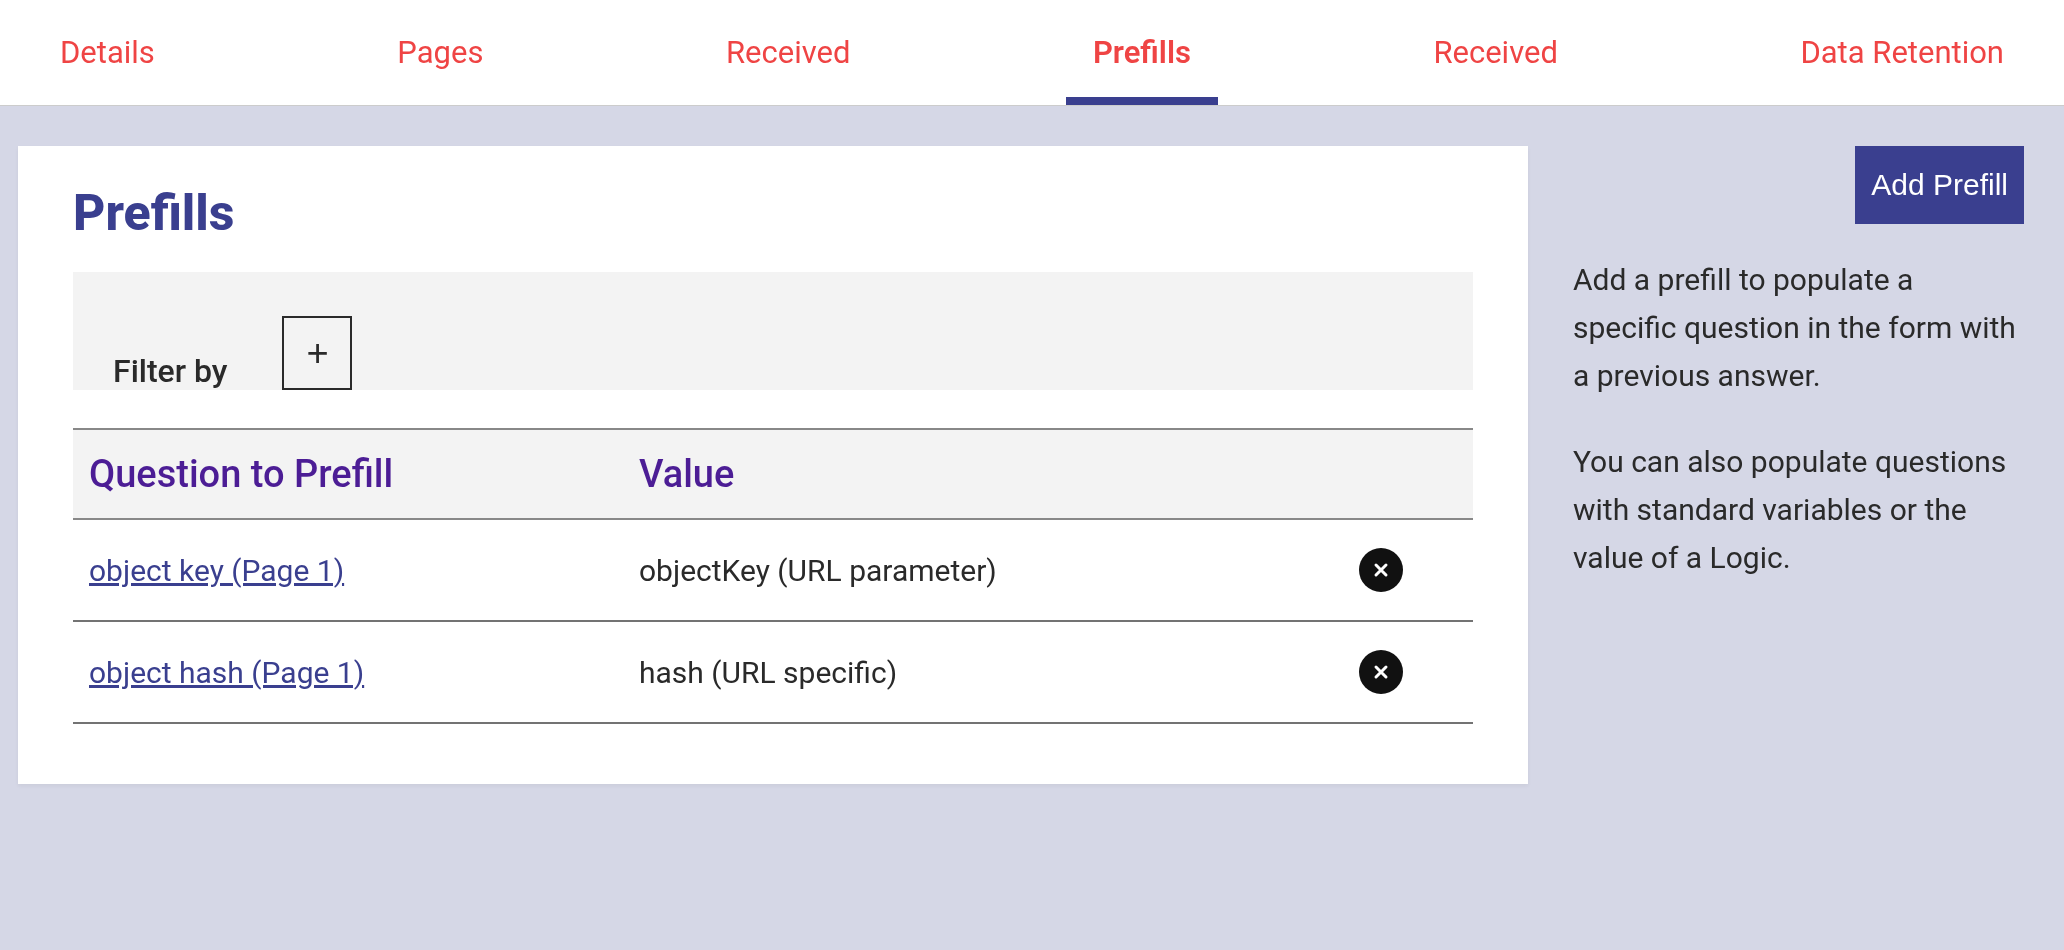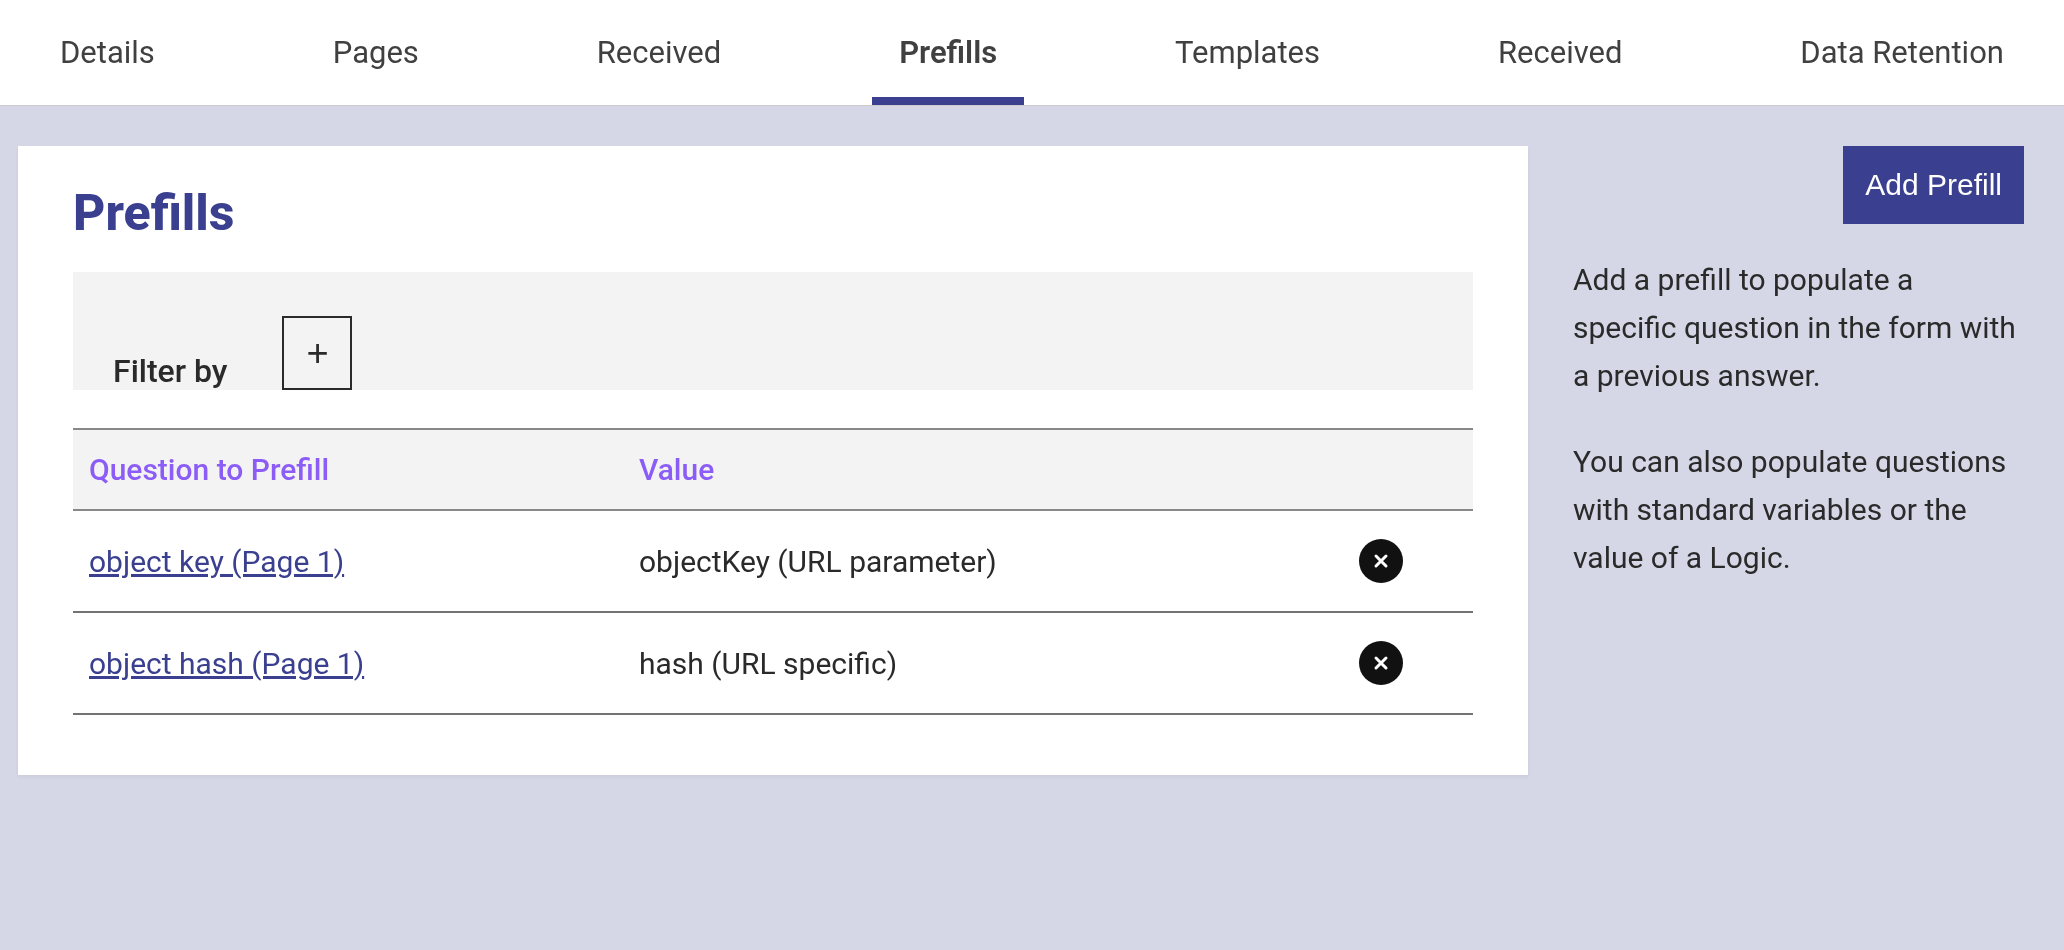"Details" .nav-tab { color: #404040 -> #ef4444 }
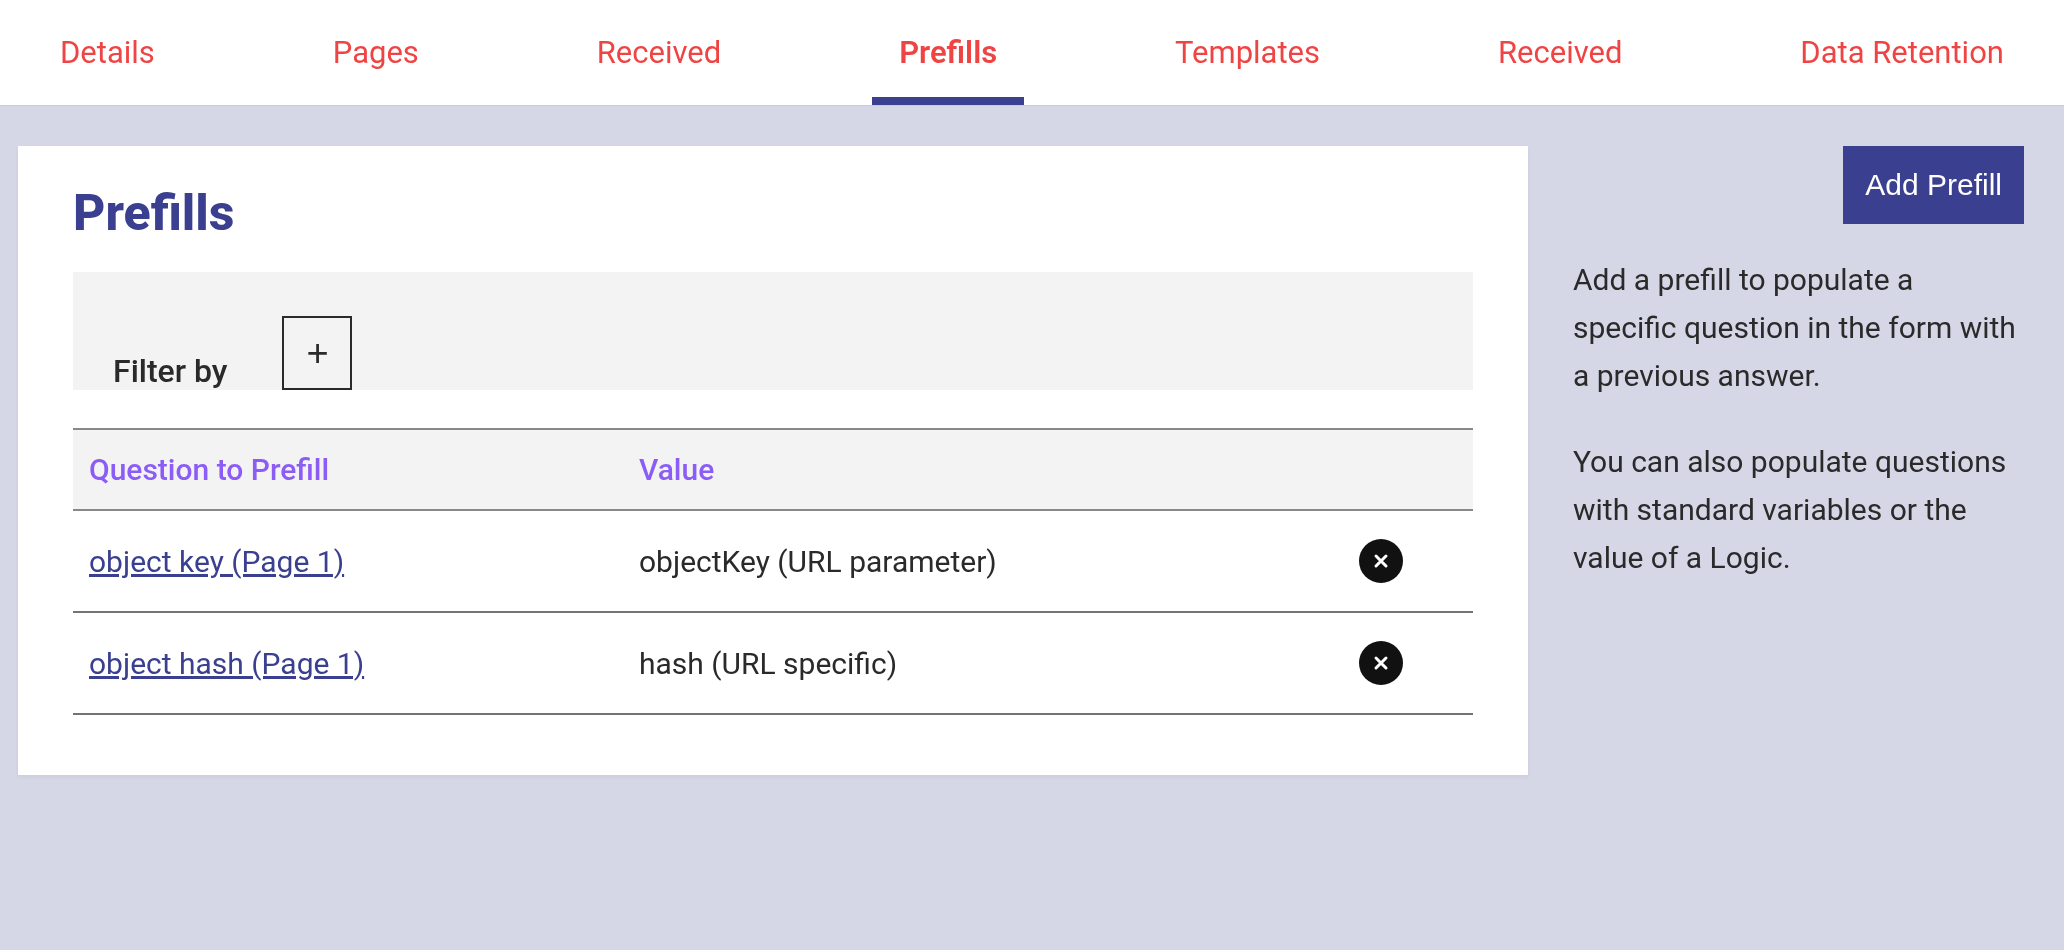"Templates" div.nav-tab { html: <div>Templates</div> -> none }
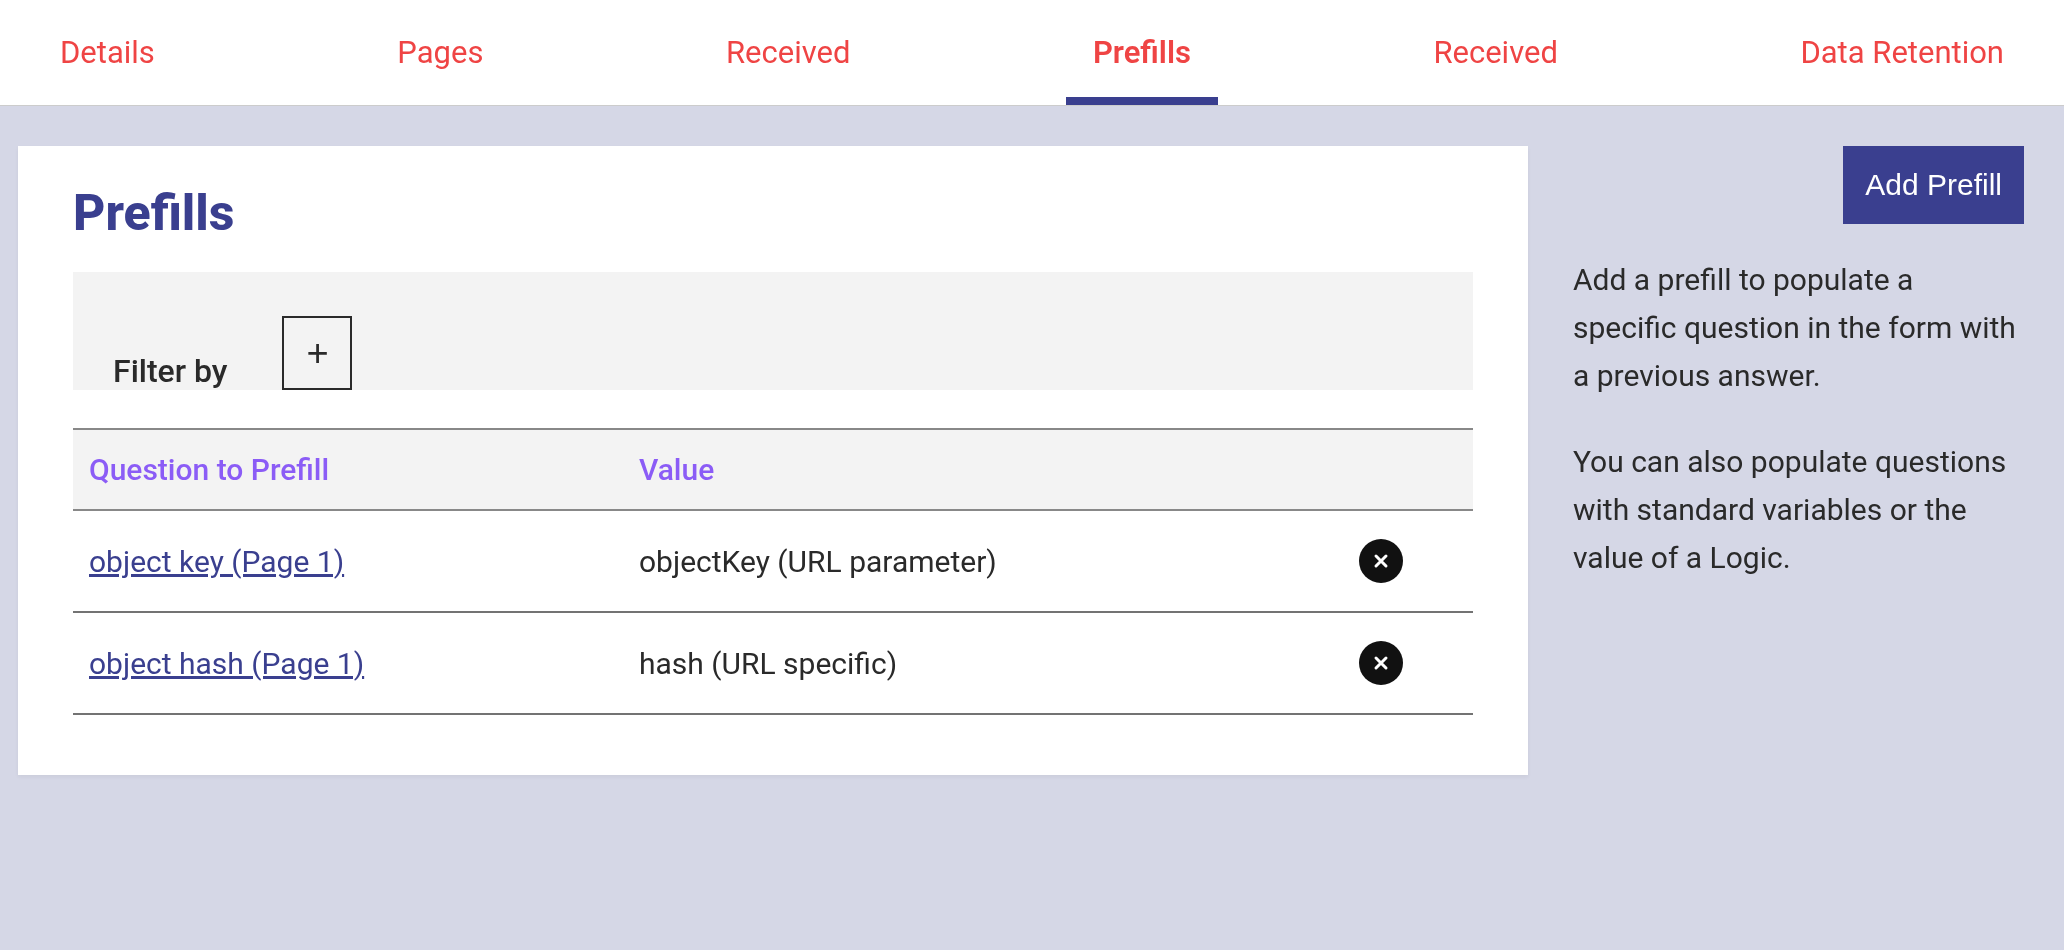"Add Prefill" .add-btn { padding: 22px 22px -> 22px 16px }
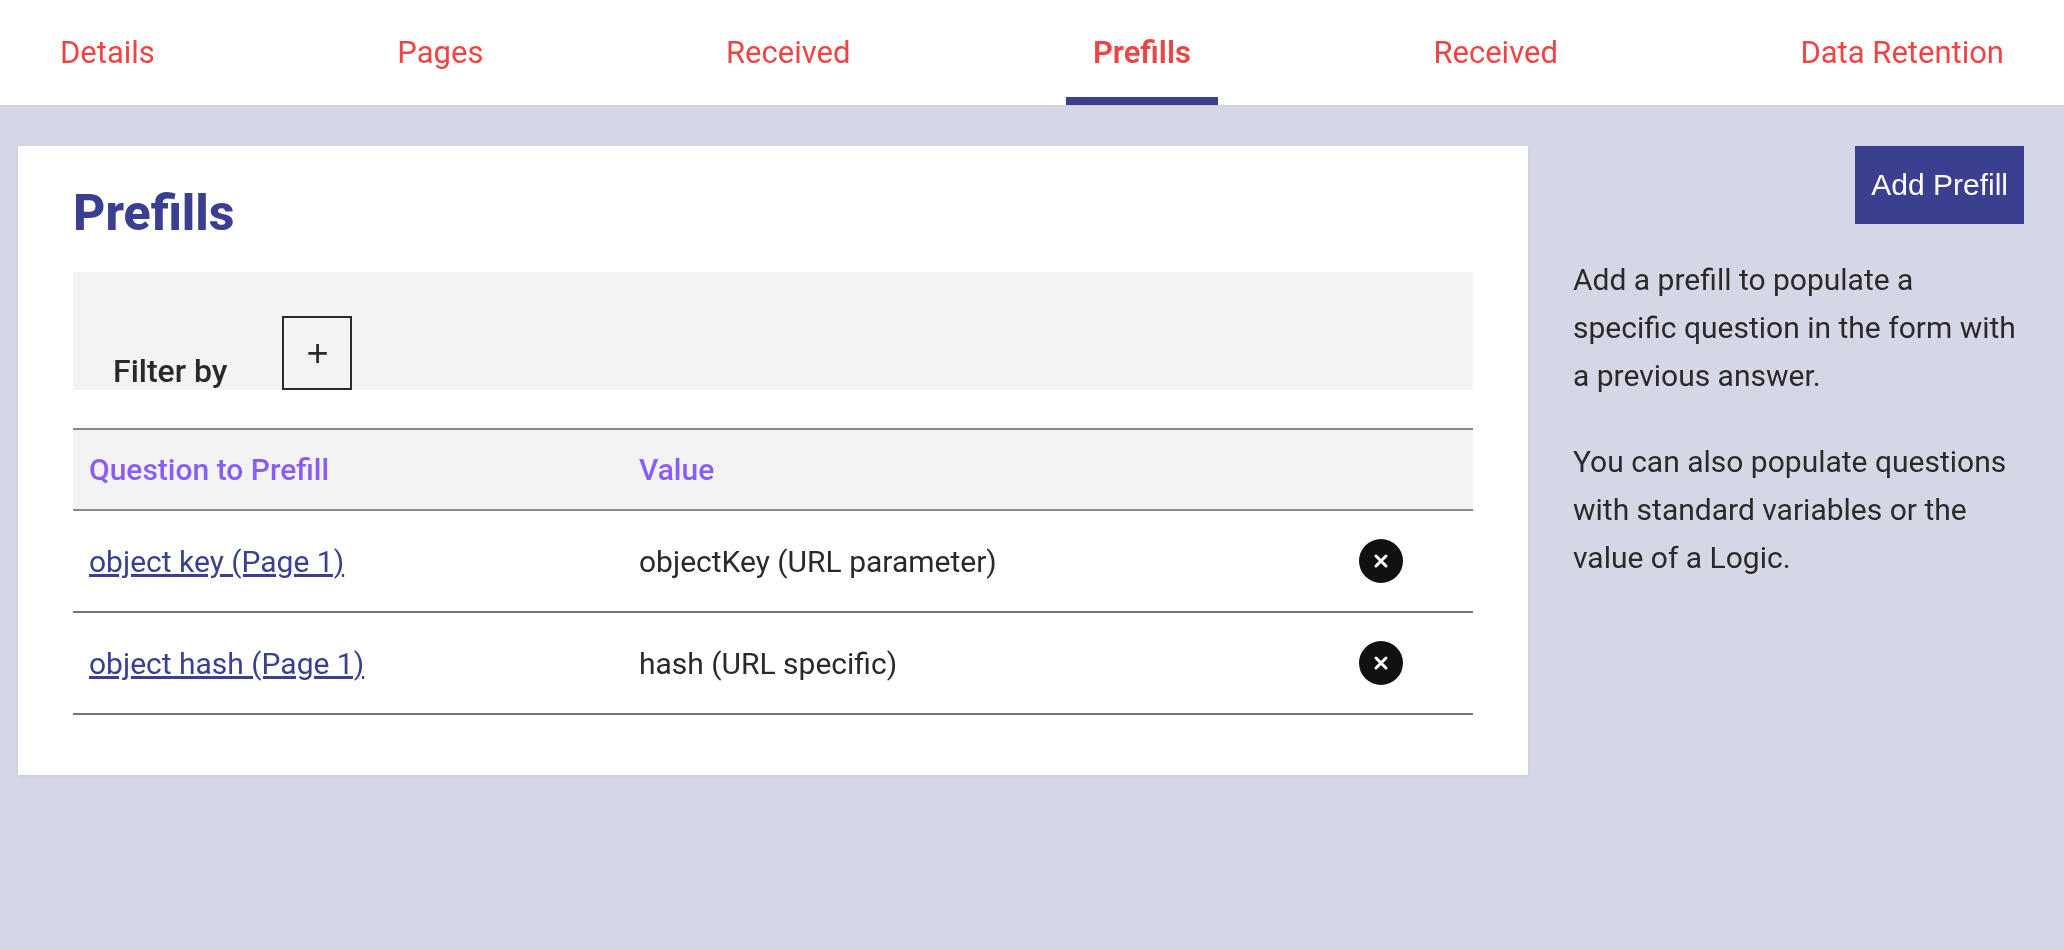"Question to Prefill" .table th { color: #8b5cf6 -> #4c1d95; font-size: 30px -> 38px }
